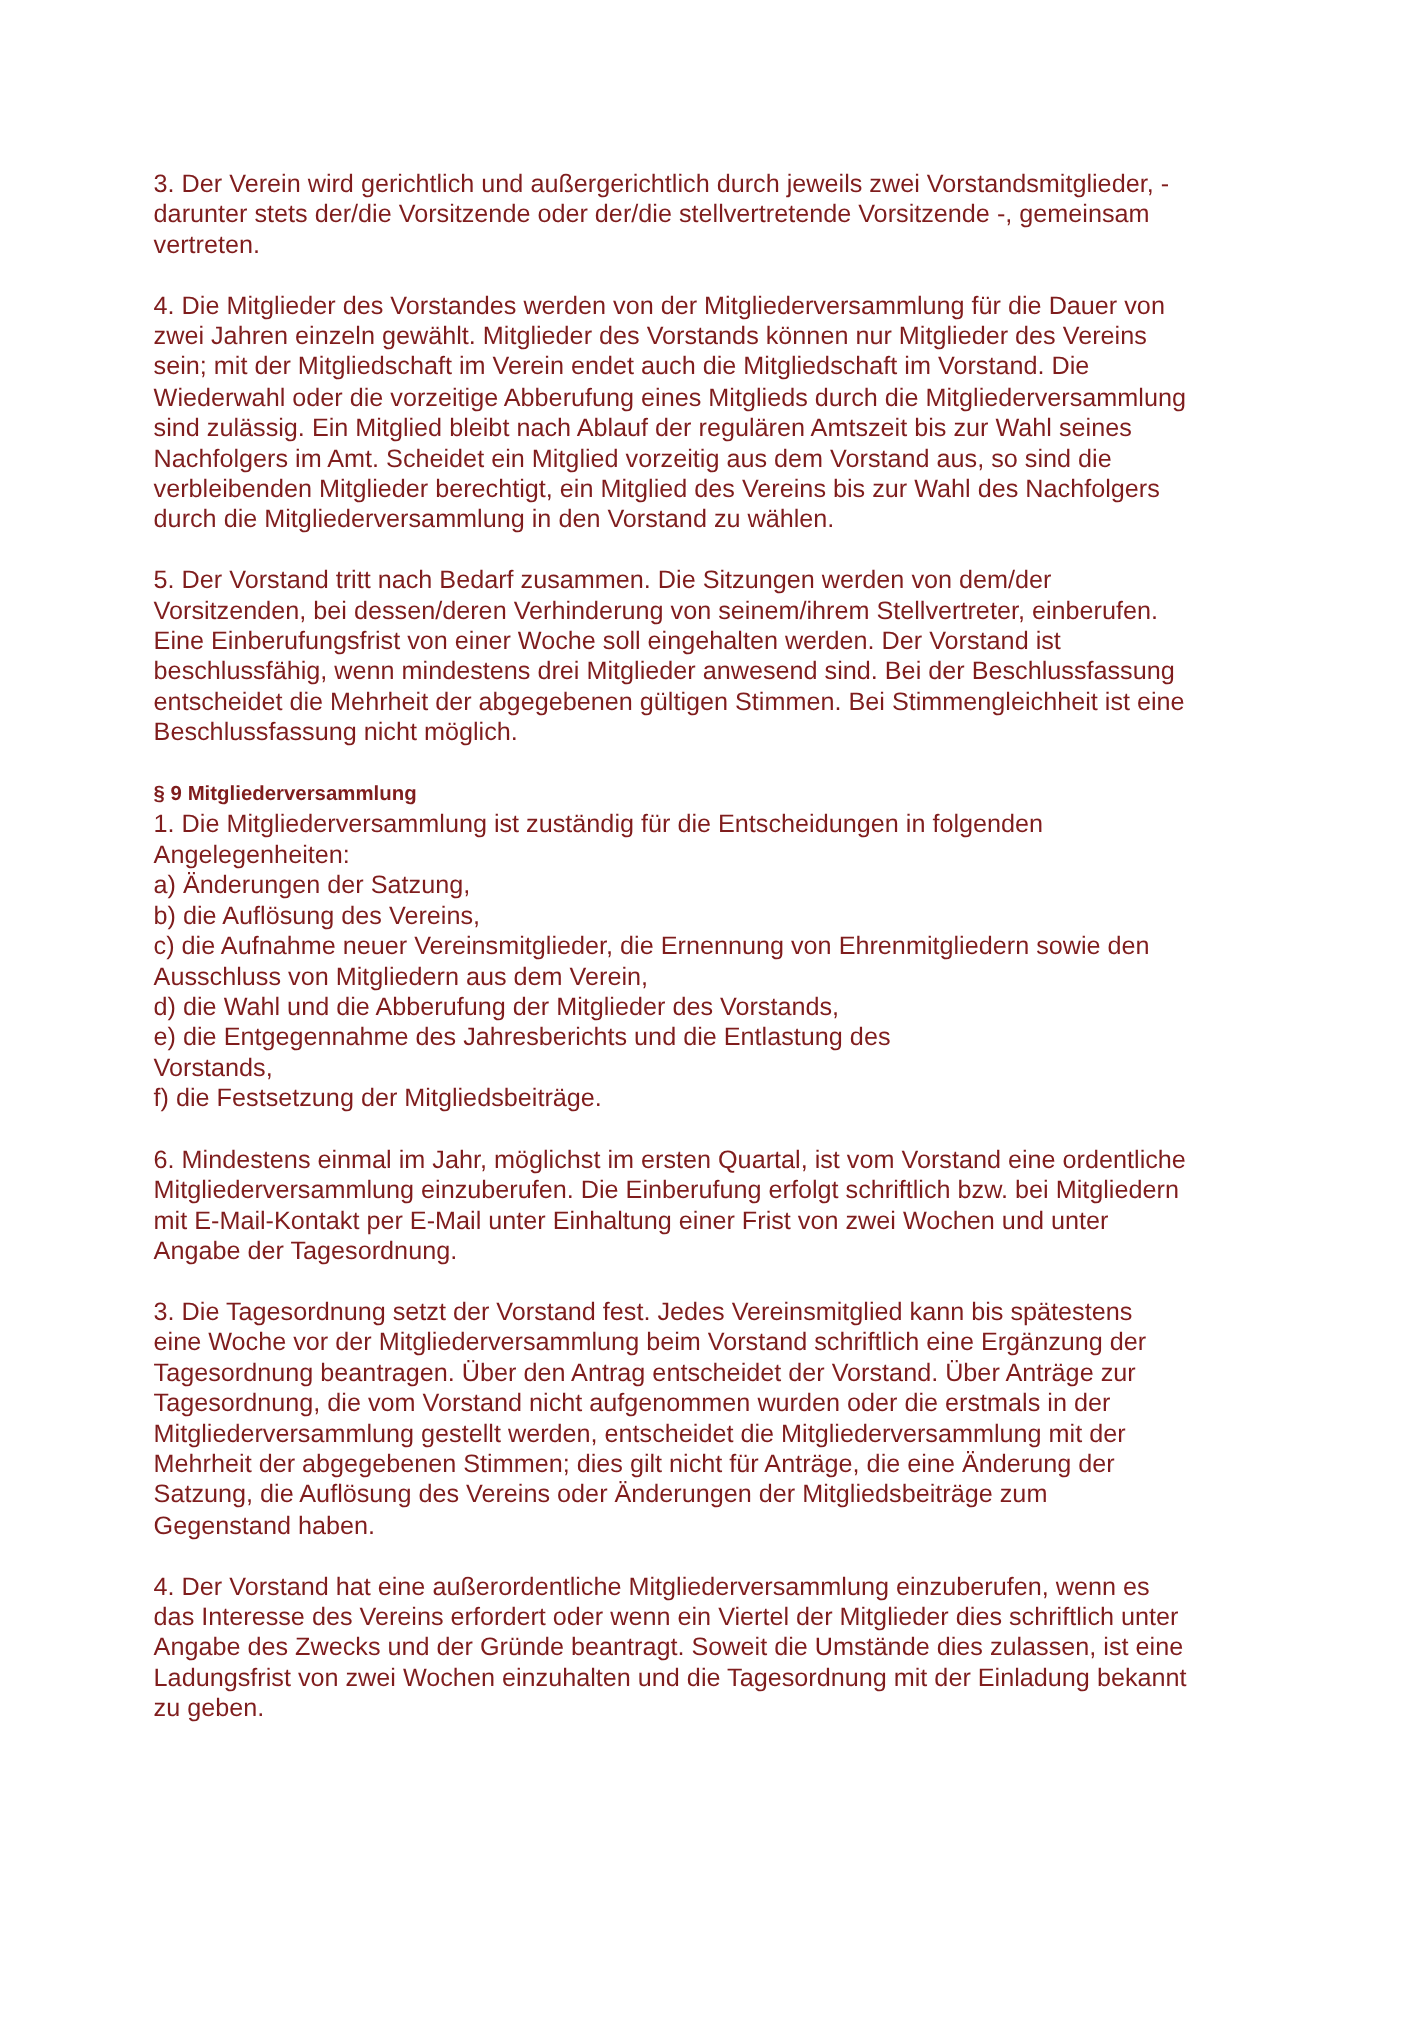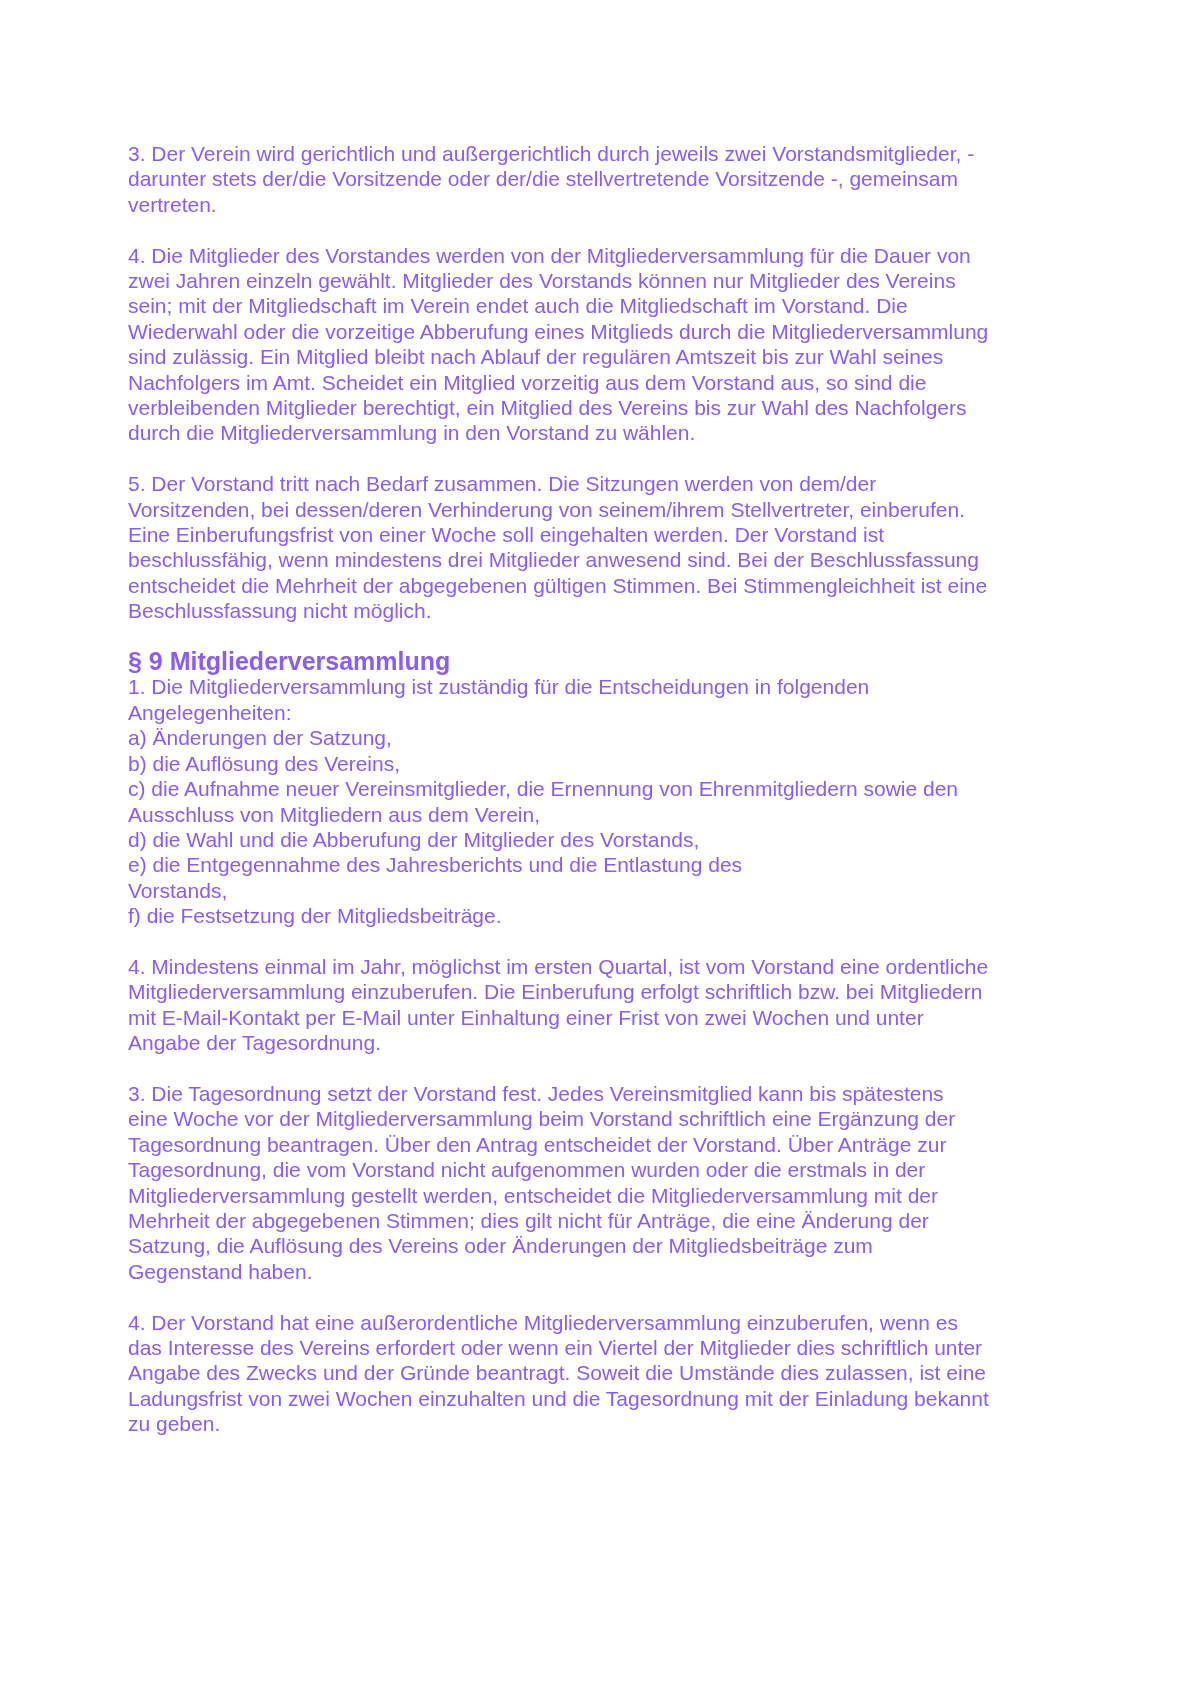"3. Der Verein wird gerichtlich" .doc-text { color: #8b5cf6 -> #7f1d1d }
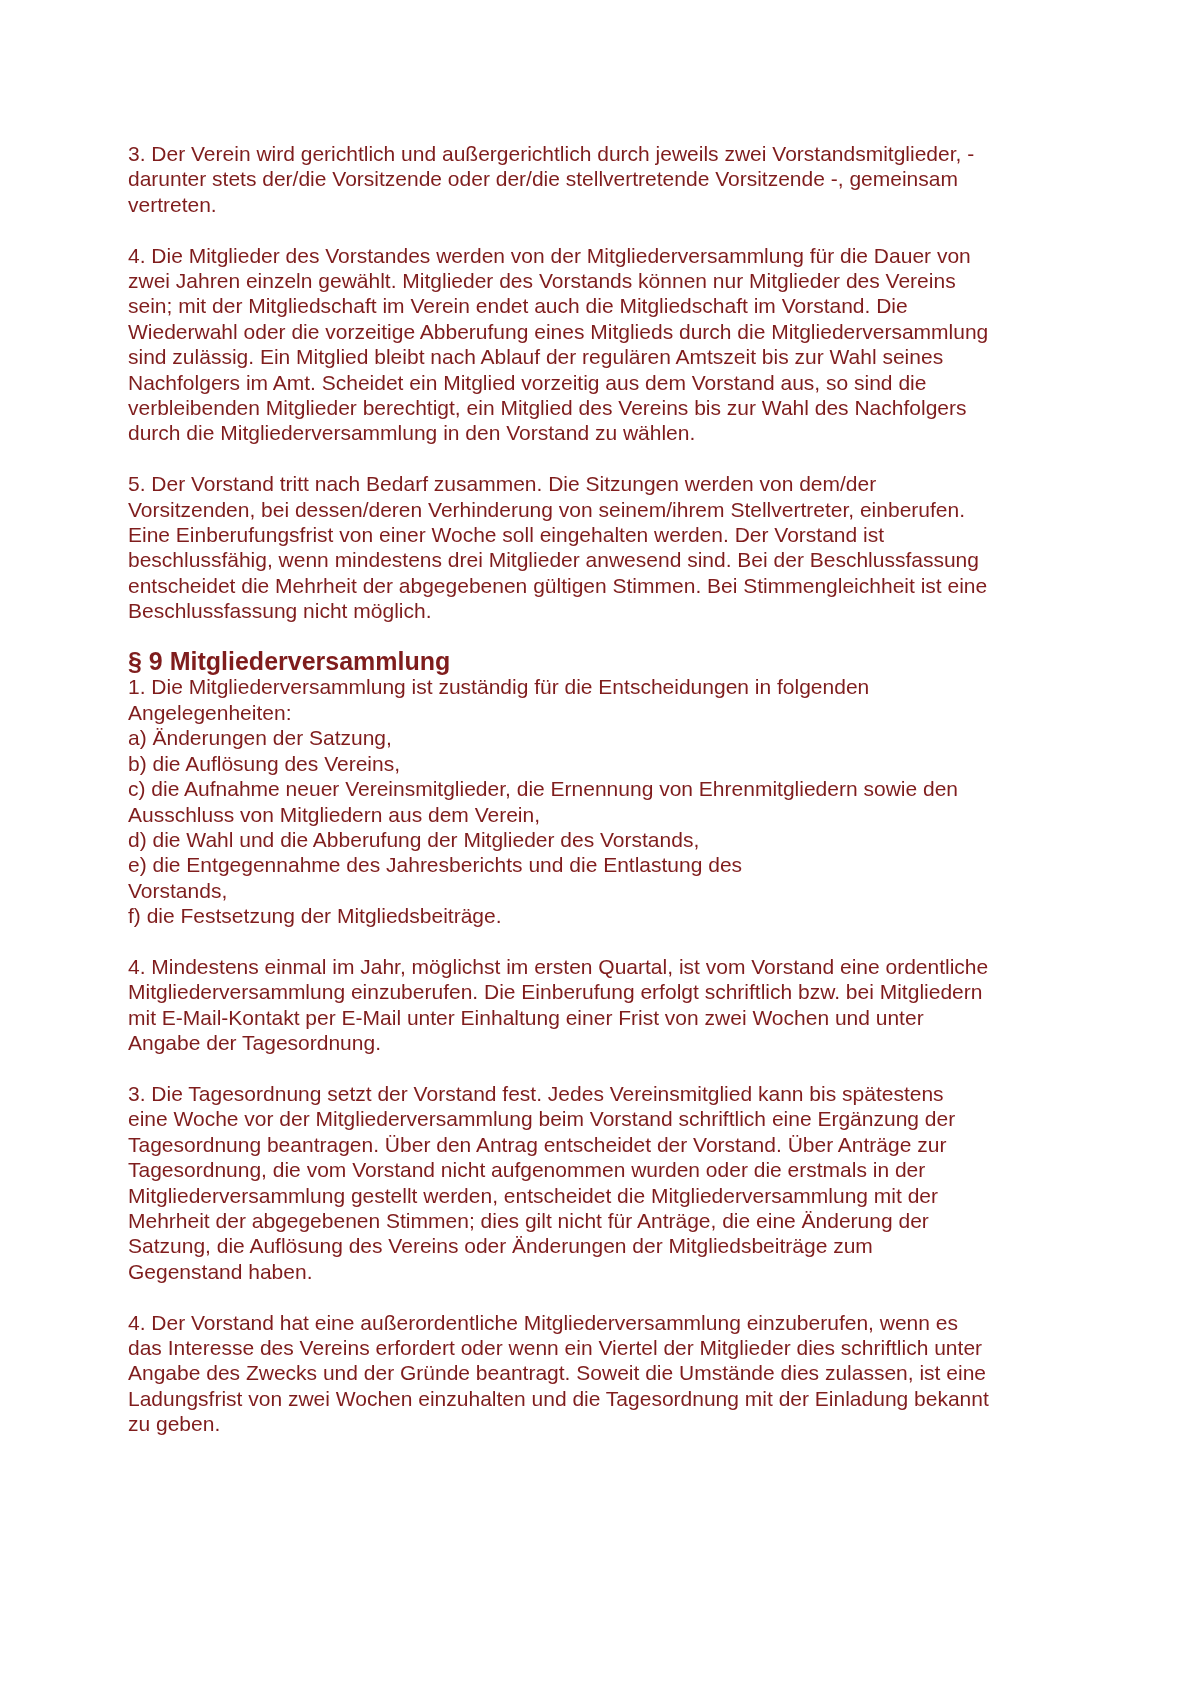"§ 9 Mitgliederversammlung" h2.doc-text { font-size: 25px -> 17px }
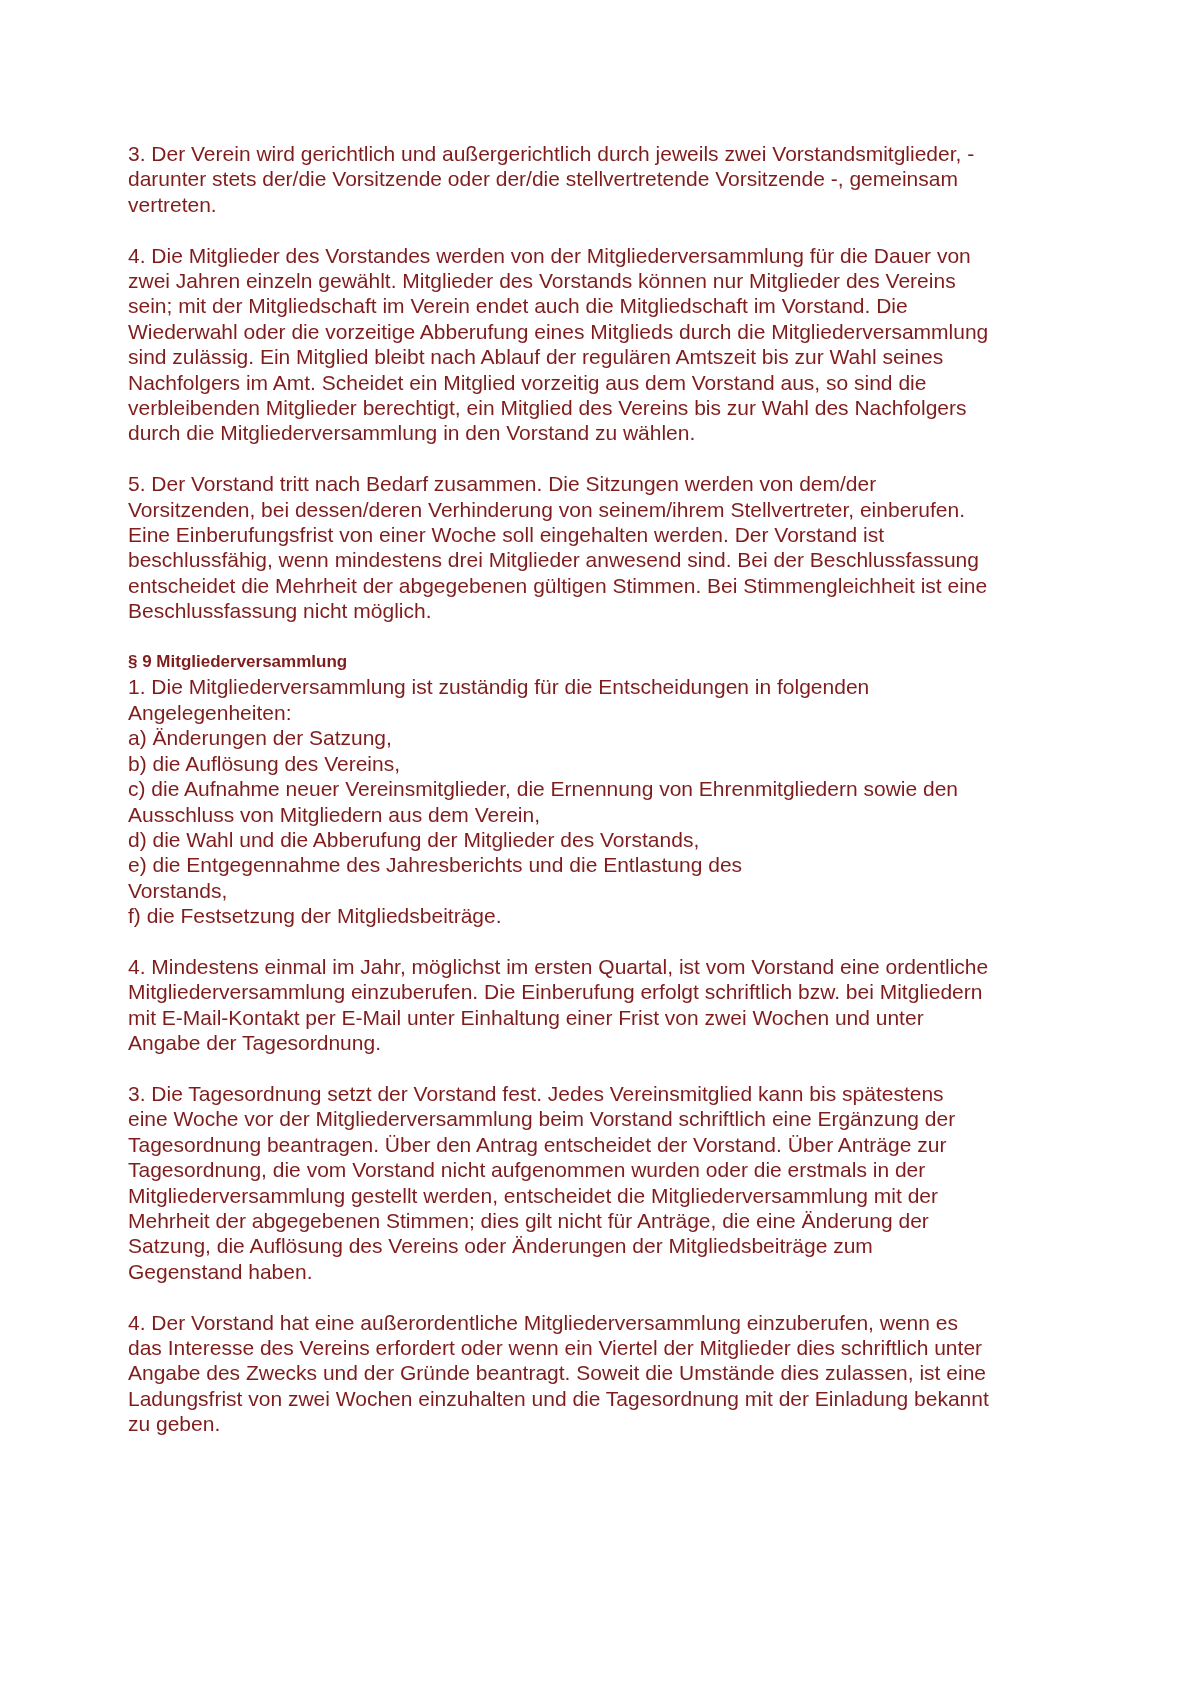"4. Mindestens einmal im Jahr," p.doc-text { text: 4 -> 6 }
